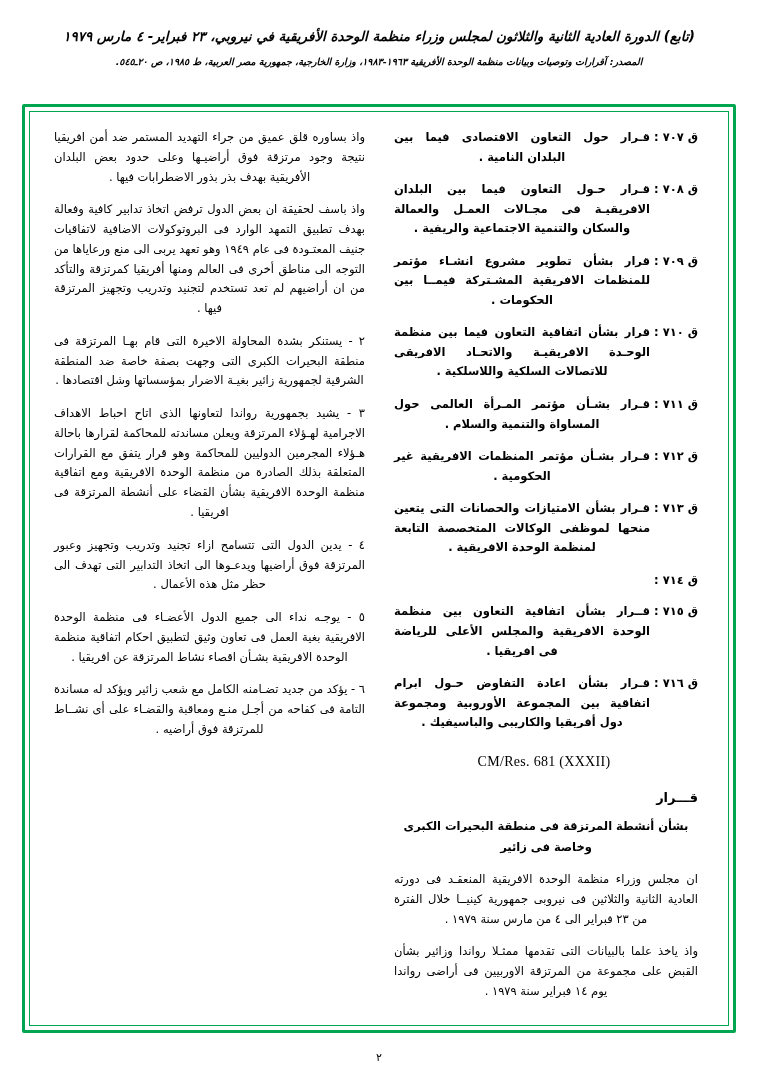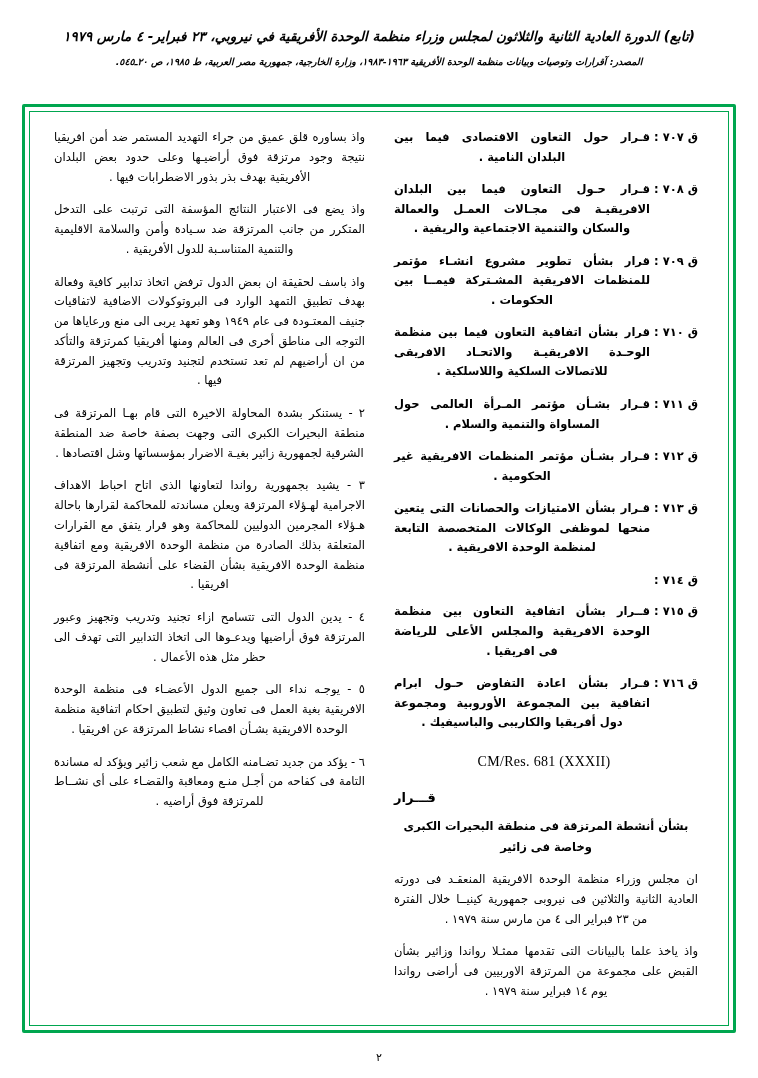"واذ يضع فى الاعتبار النتائج" div.para-left { html: <div>واذ يضع فى الاعتبار النتائج المؤسفة التى ترتبت على التدخل المتكرر من جانب المرتزقة ضد سـيادة وأمن والسلامة الاقليمية والتنمية المتناسـبة للدول الأفريقية .</div> -> none }
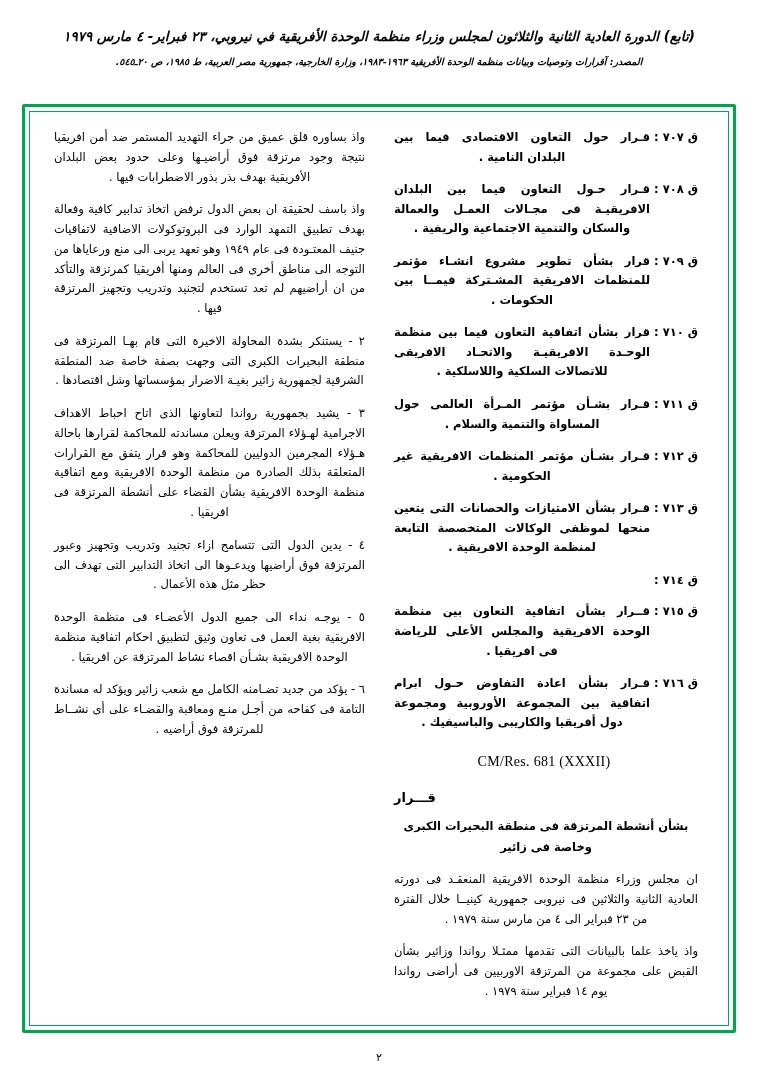"قـــرار" .decision-title { text-align: left -> right }
